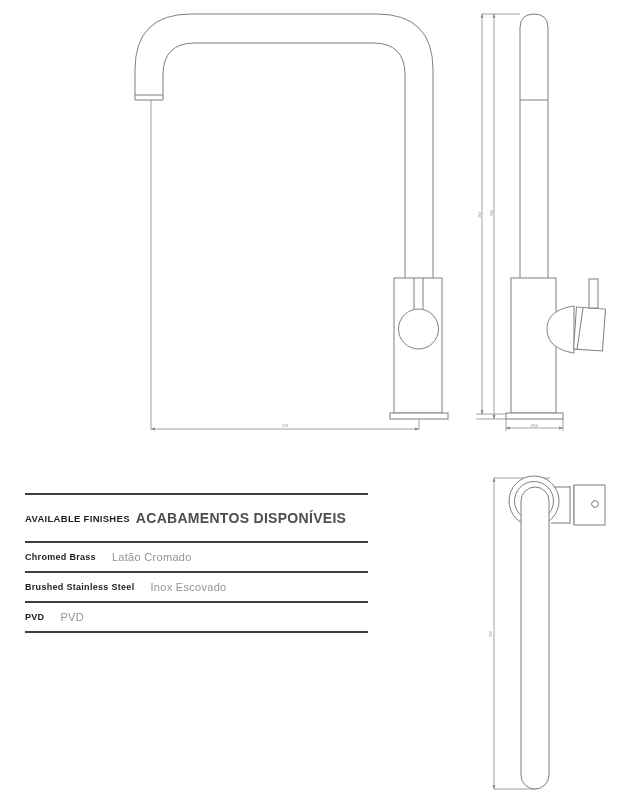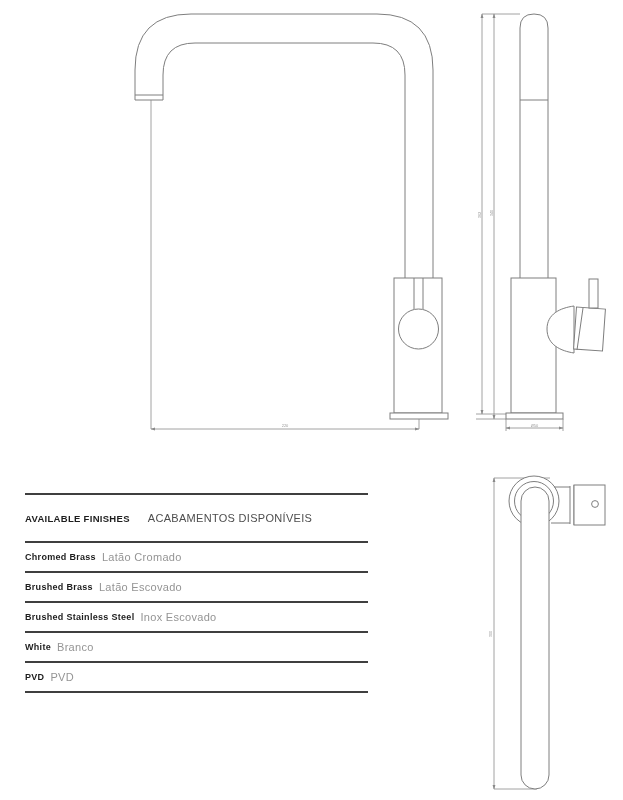"AVAILABLE FINISHES" .fin-header { gap: 18px -> 6px }
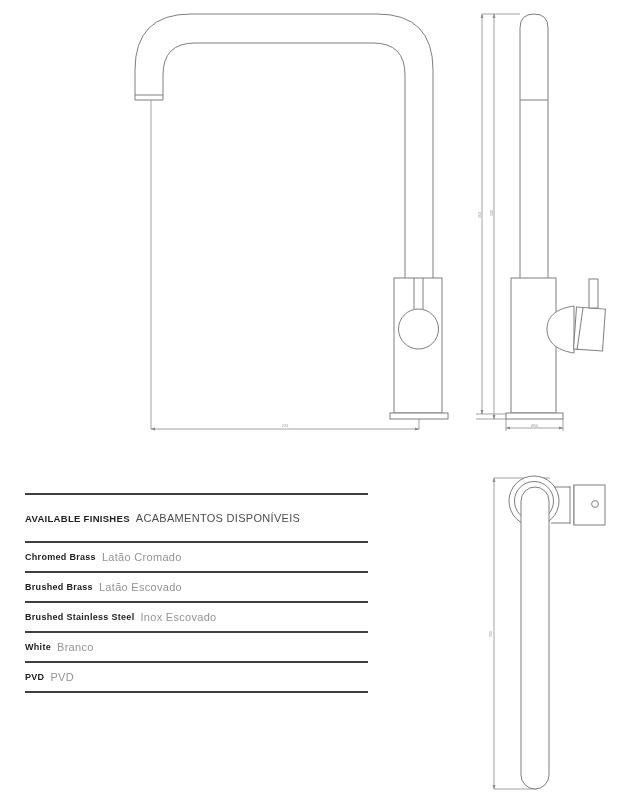"ACABAMENTOS DISPONÍVEIS" .fin-header .fin-pt { font-size: 11px -> 14px; font-weight: normal -> bold }
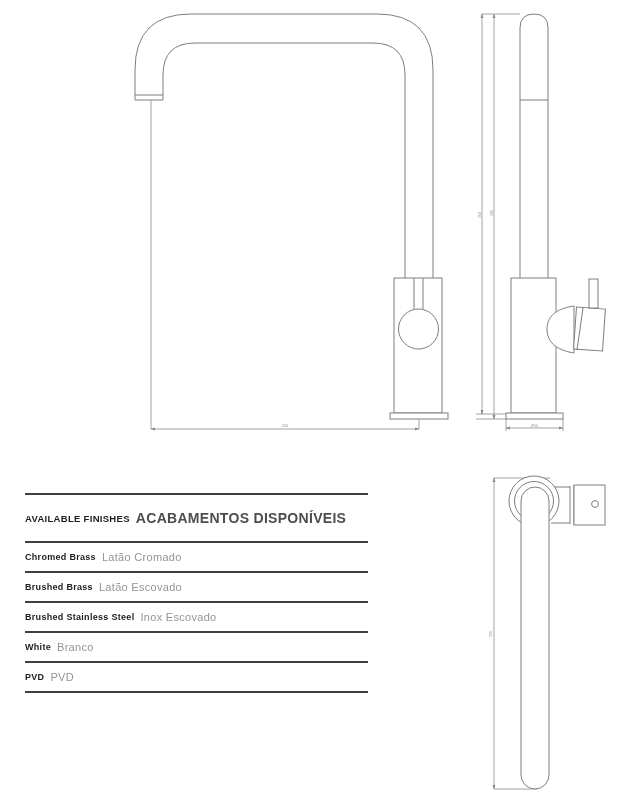"Chromed Brass" .fin-row { gap: 6px -> 16px }
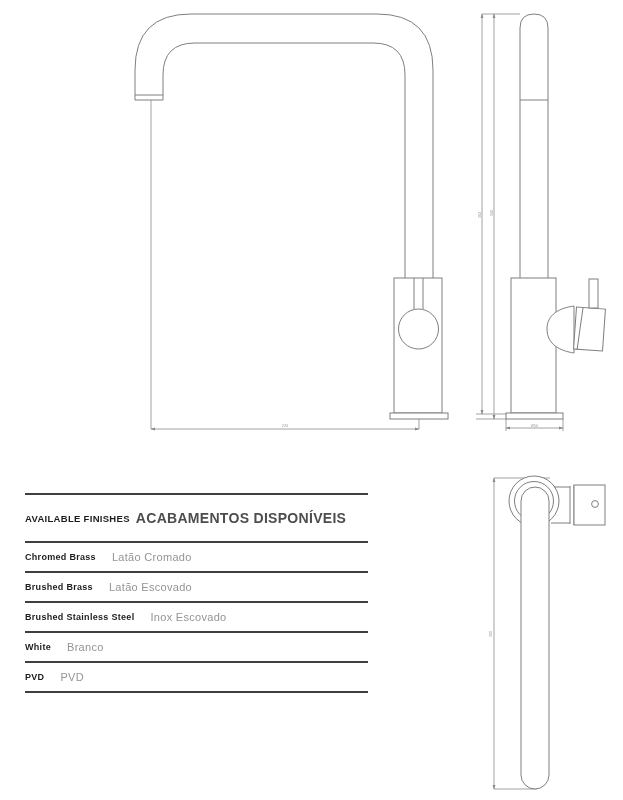"Brushed Brass" div.fin-row { html: <div> <span>Brushed Brass</span> <span>Latão Escovado</span> </div> -> none }
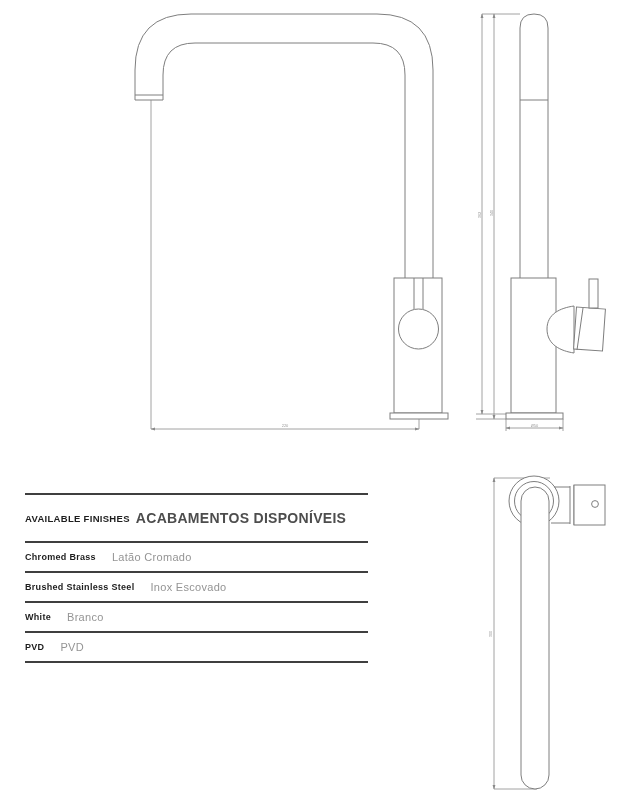"White" div.fin-row { html: <div> <span>White</span> <span>Branco</span> </div> -> none }
